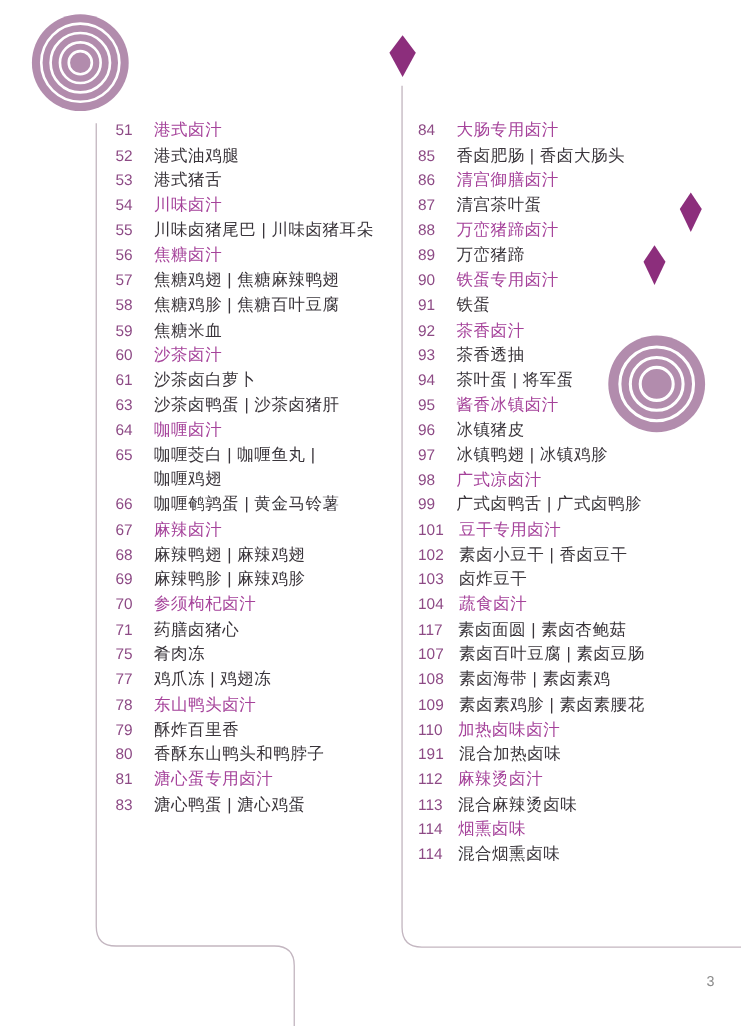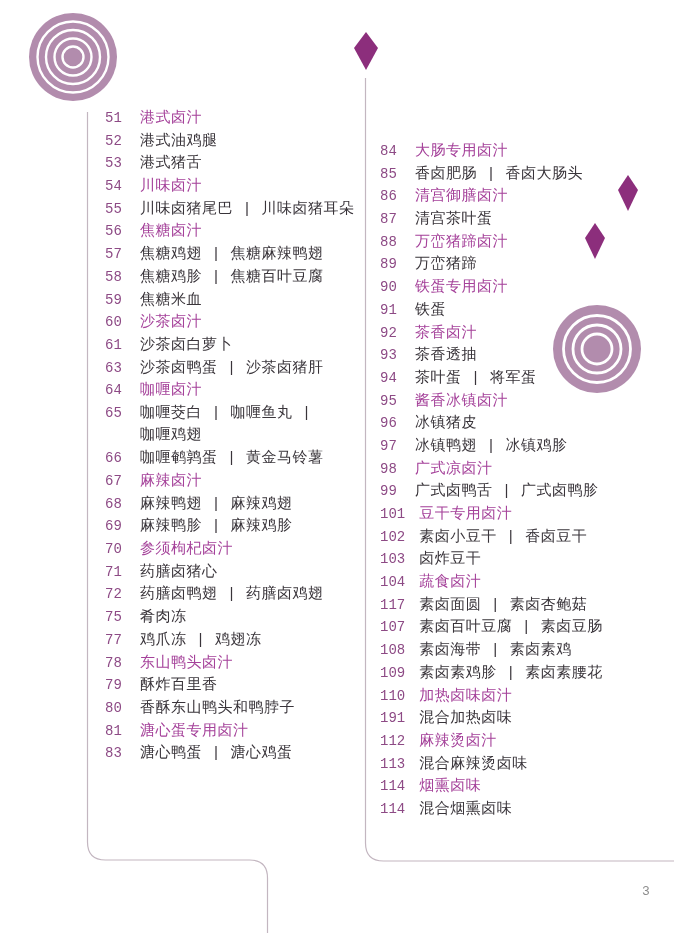"51" .page { font-family: Liberation Mono, monospace -> none }
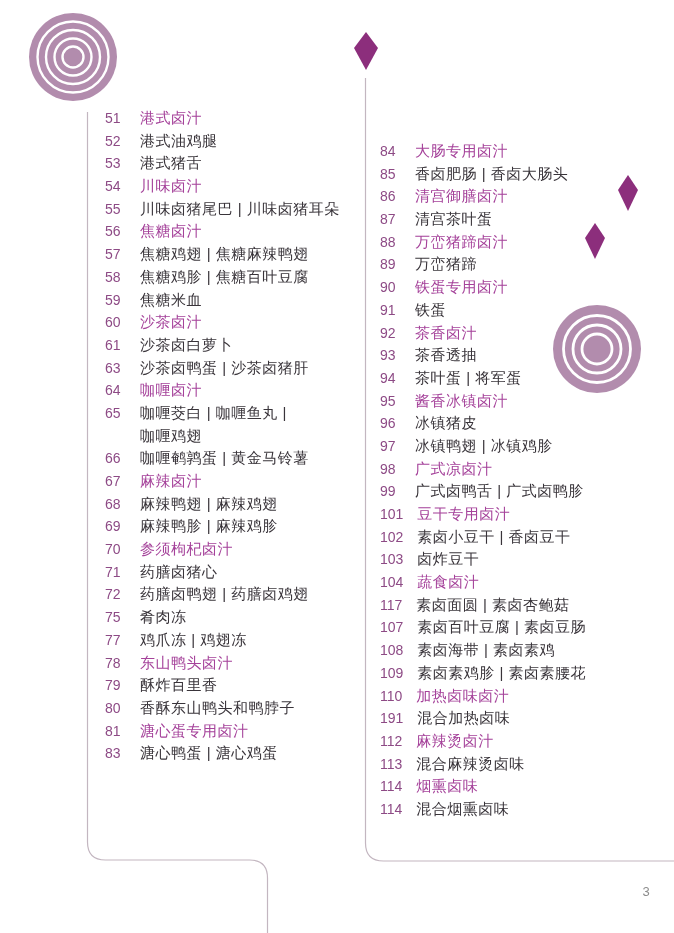"84" .col-right { margin-top: 33px -> none }
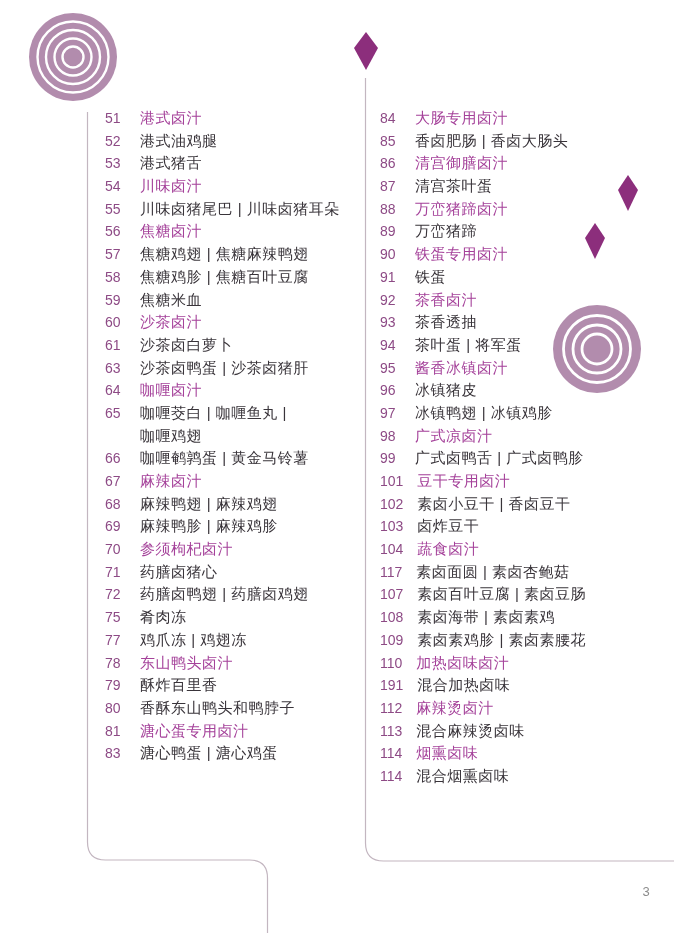"72" div.row { html: <div> <span>72</span> <span>药膳卤鸭翅 | 药膳卤鸡翅</span> </div> -> none }
